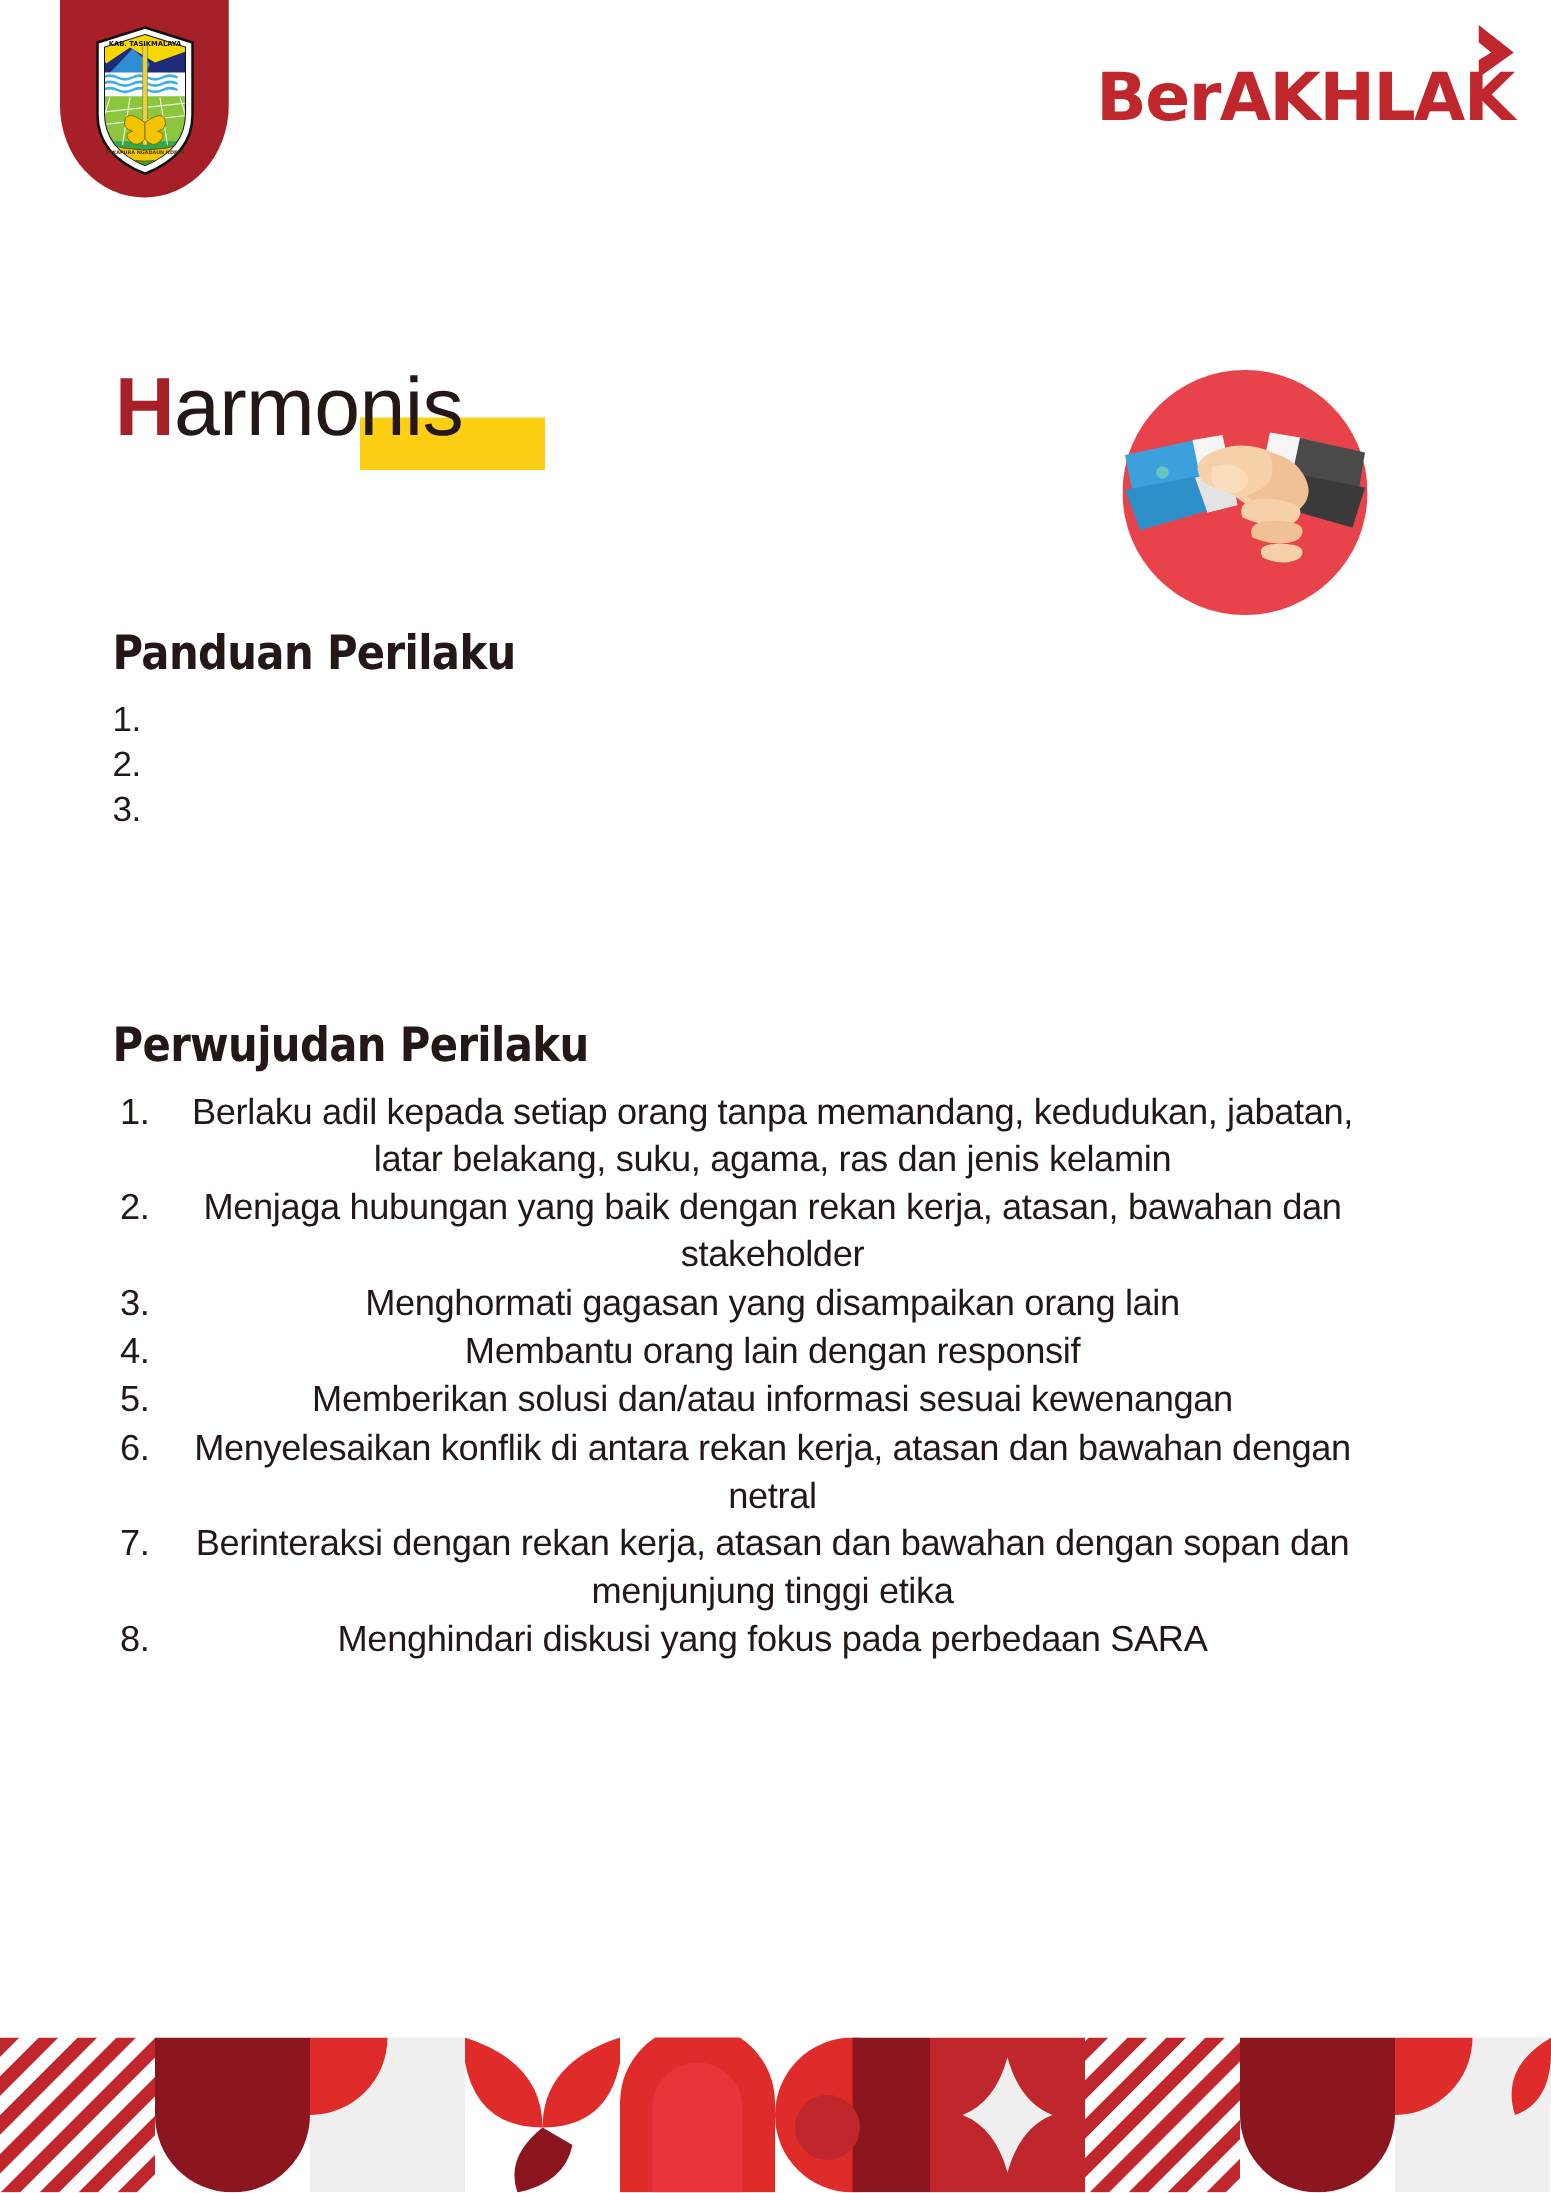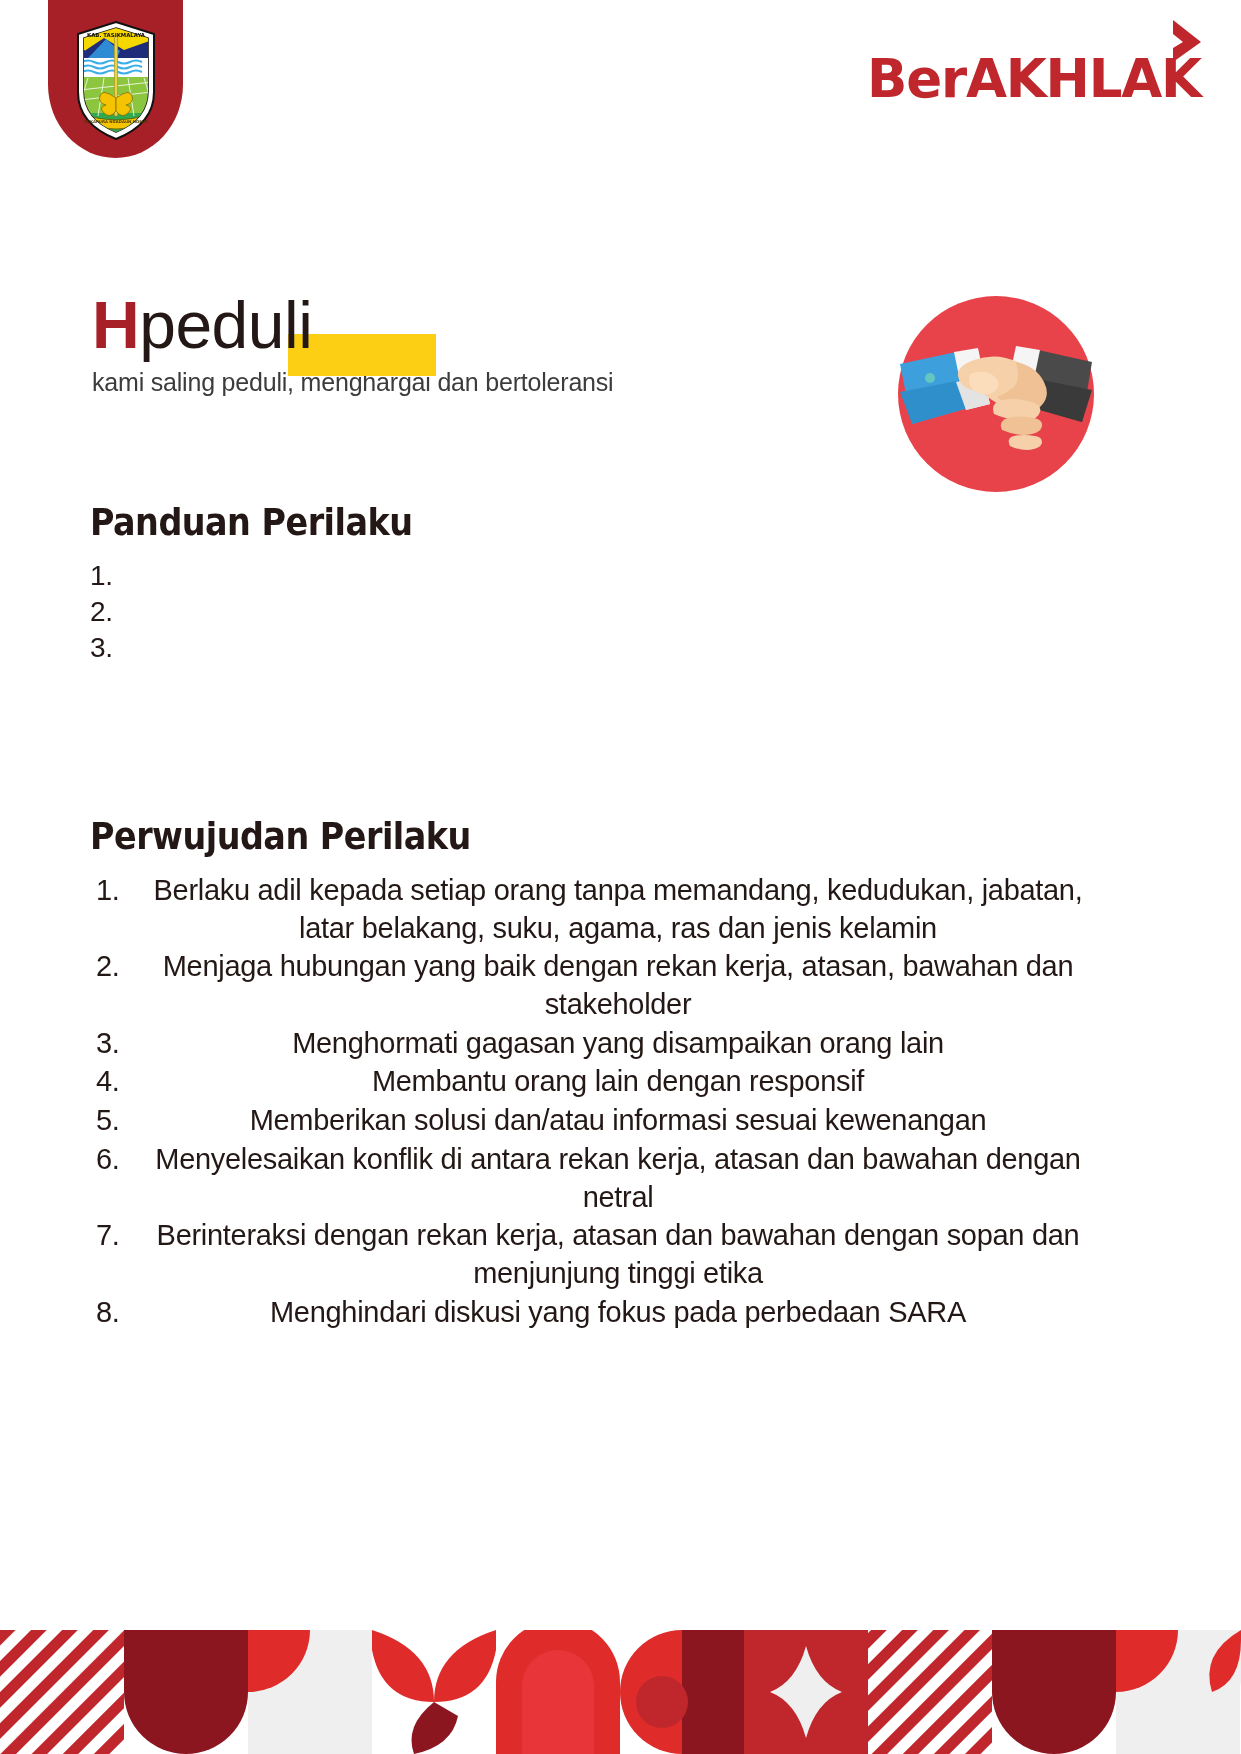"BerAKHLAK" .berakhlak { right: 40px -> 30px }
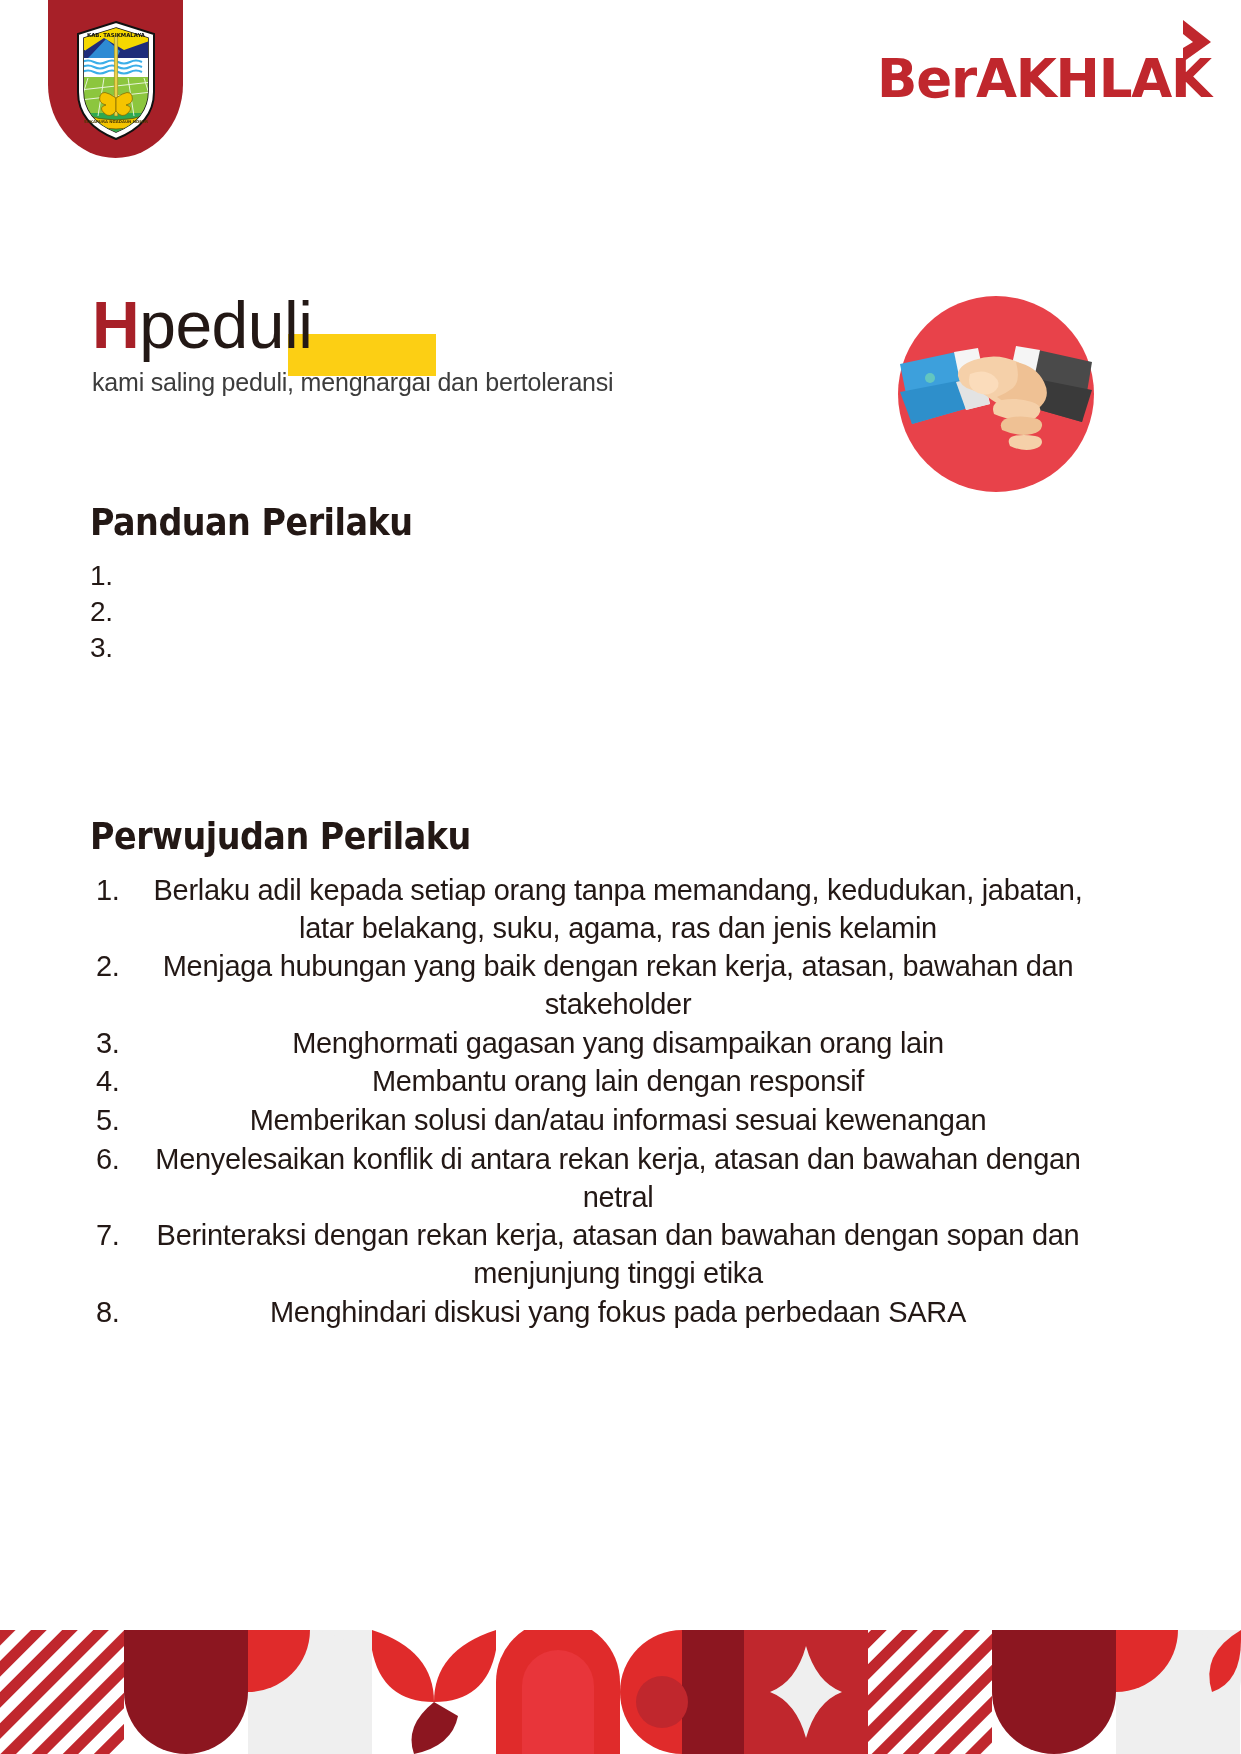"peduli" span { text: peduli -> armonis }
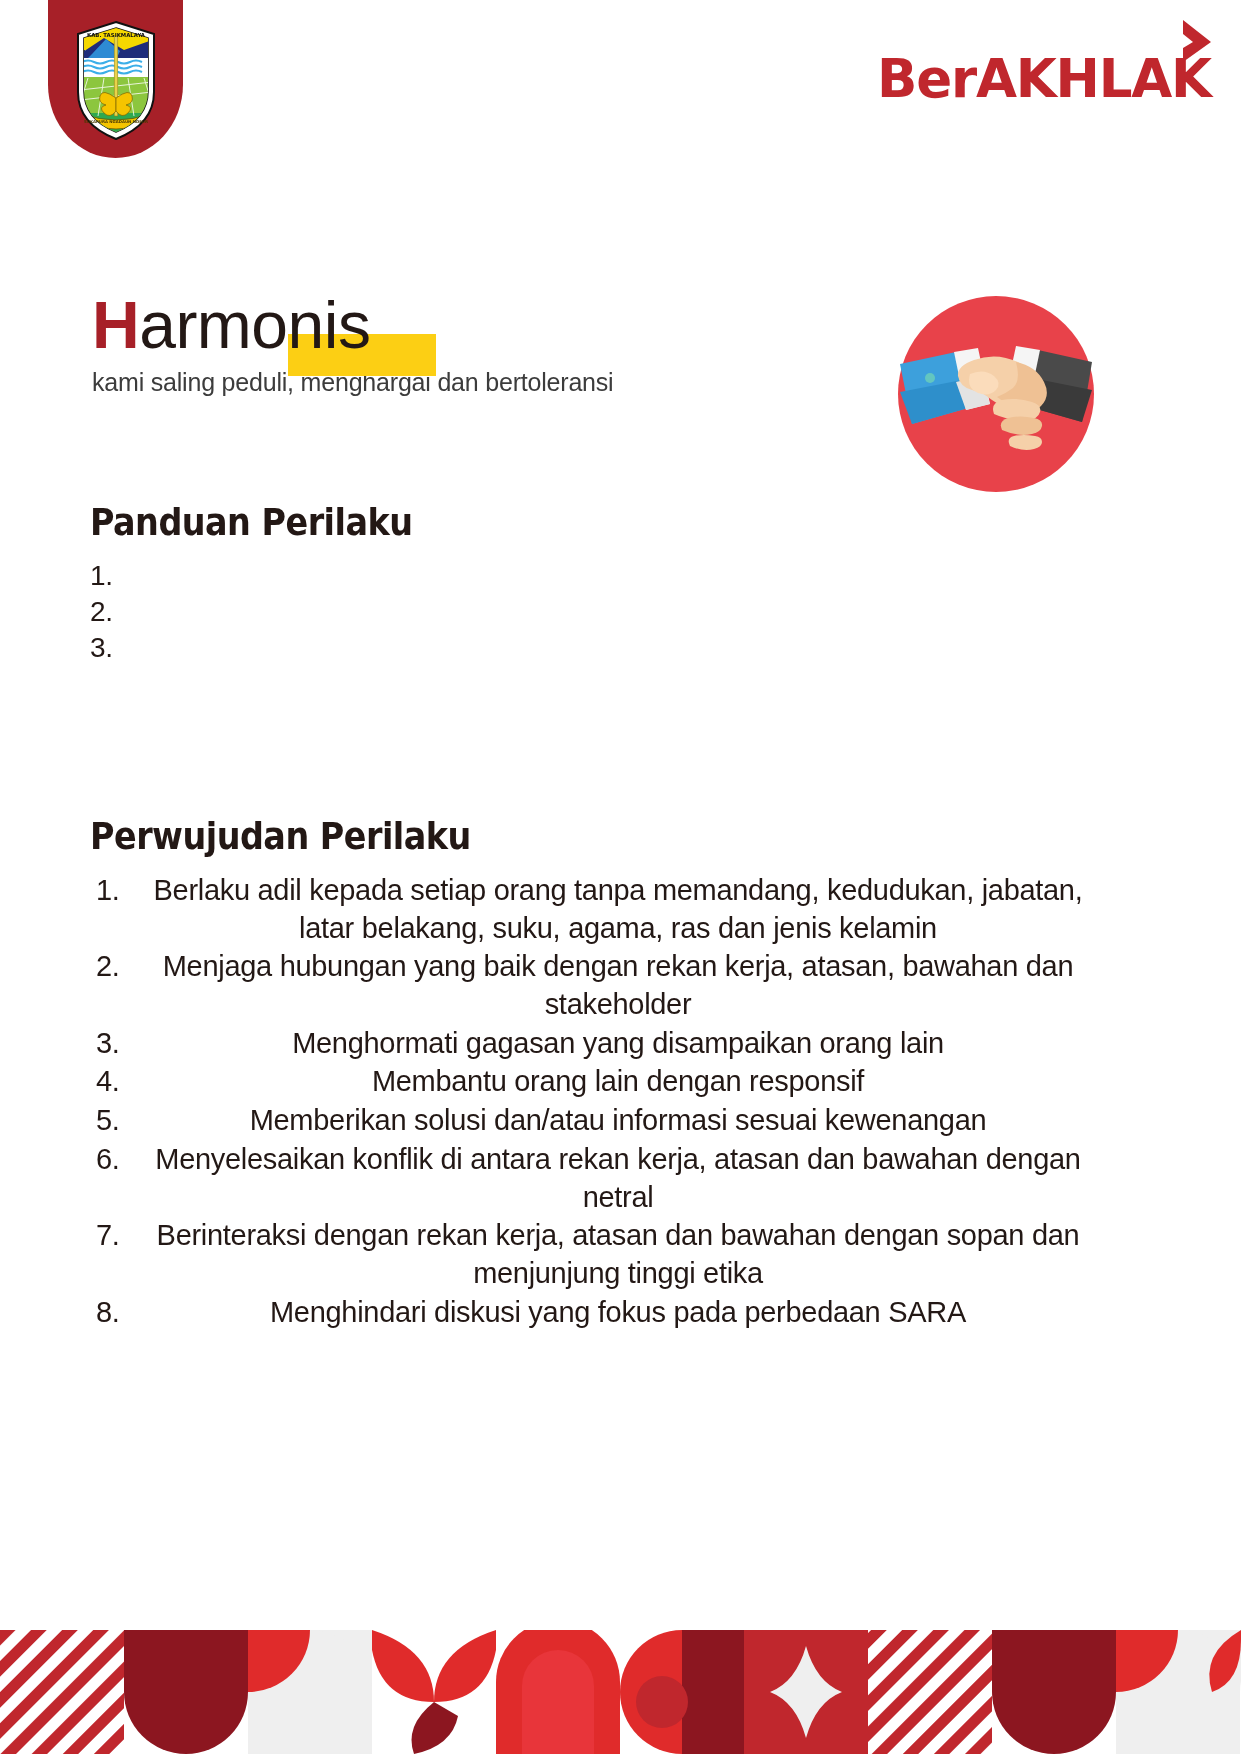"kami saling peduli, menghargai dan" div.subtitle { html: <div>kami saling peduli, menghargai dan bertoleransi</div> -> none }
